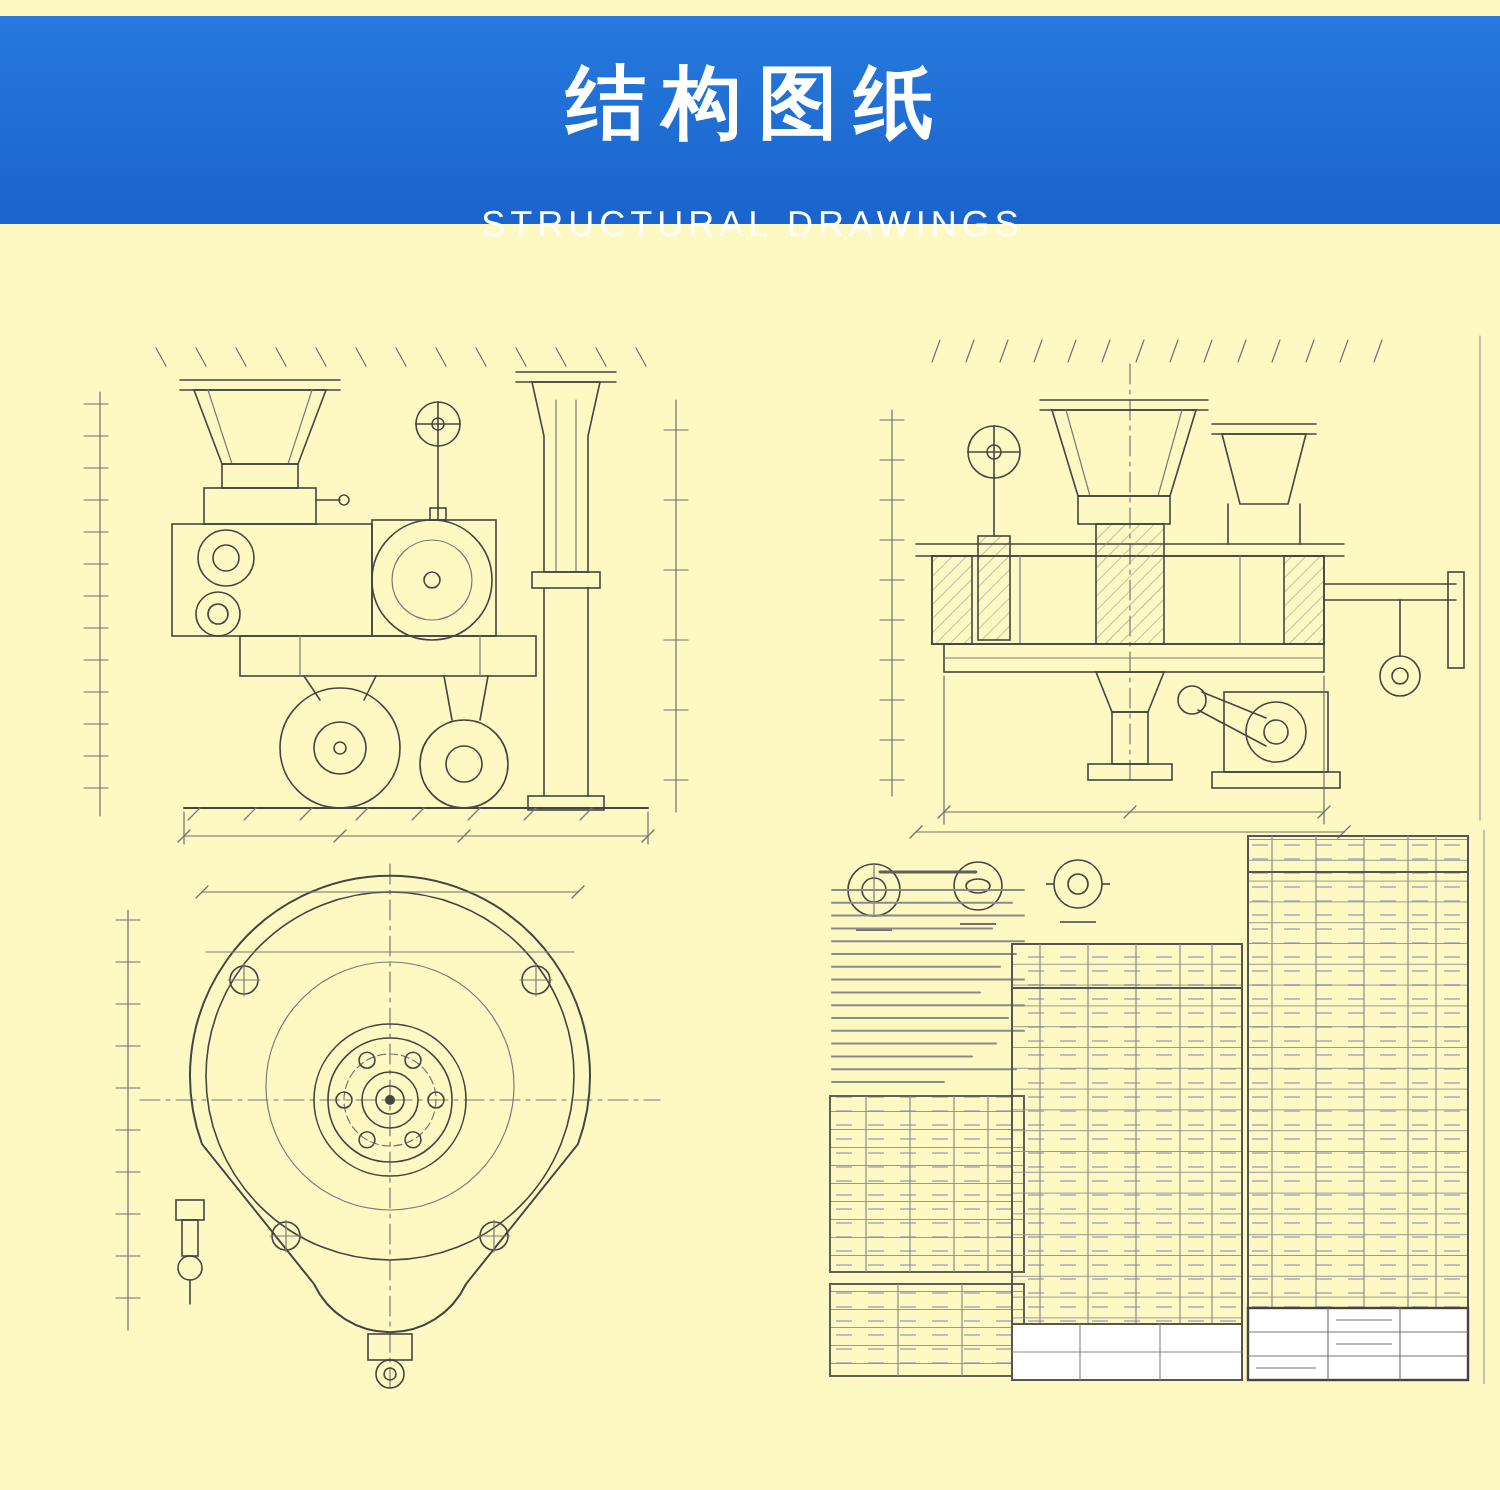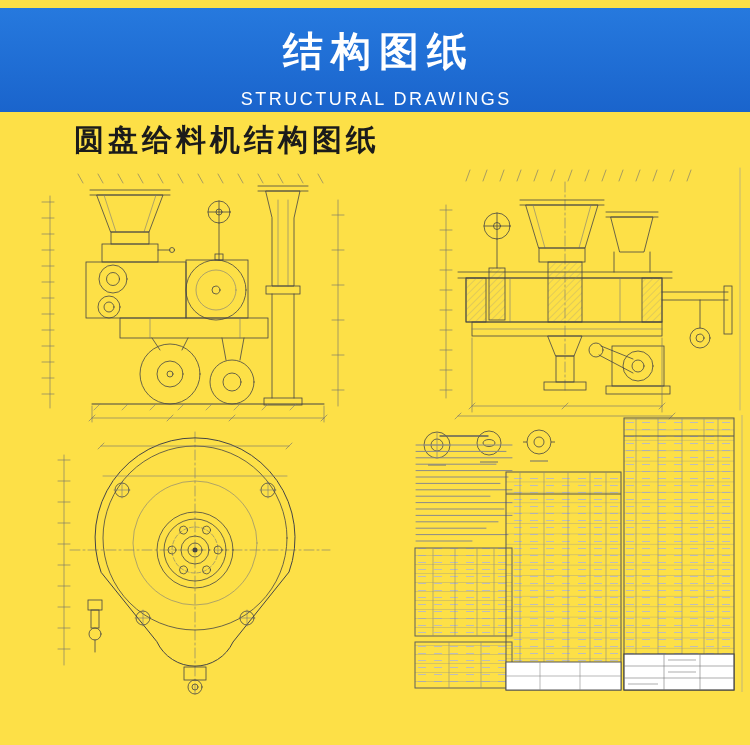"结构图纸" .page { background: #fde047 -> #fef9c3 }
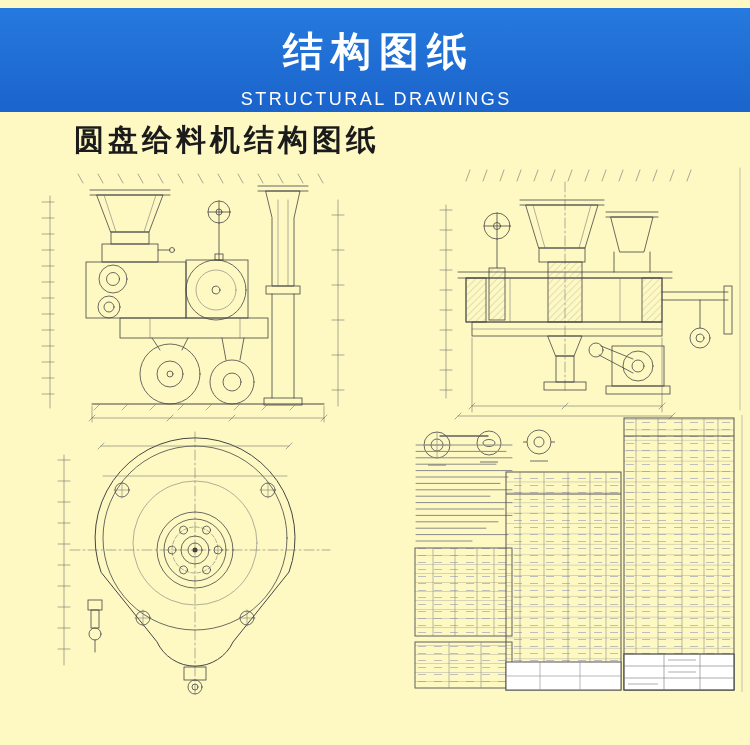"STRUCTURAL DRAWINGS" .banner .subtitle { margin-top: 10px -> 23px }
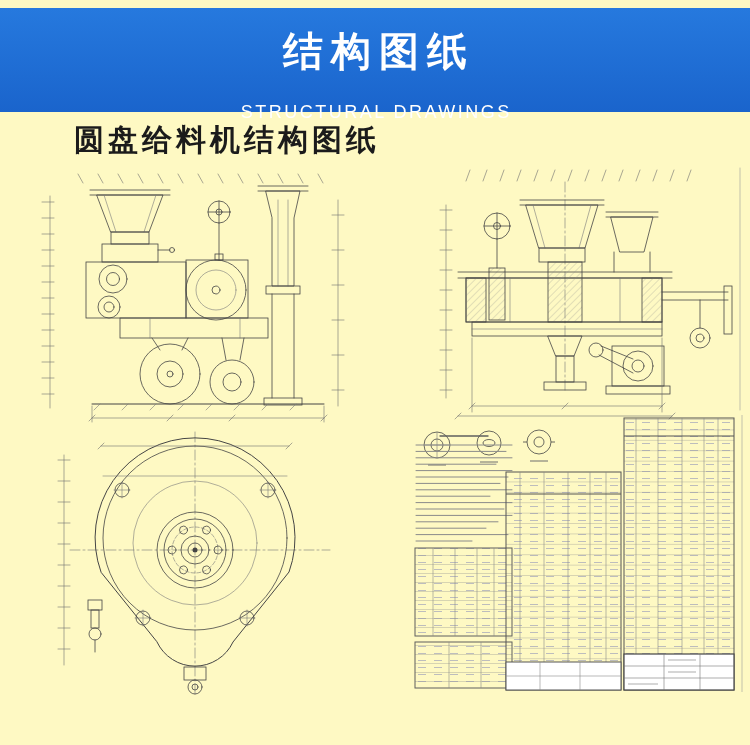"圆盘给料机结构图纸" h2.caption { html: <h2>圆盘给料机结构图纸</h2> -> none }
